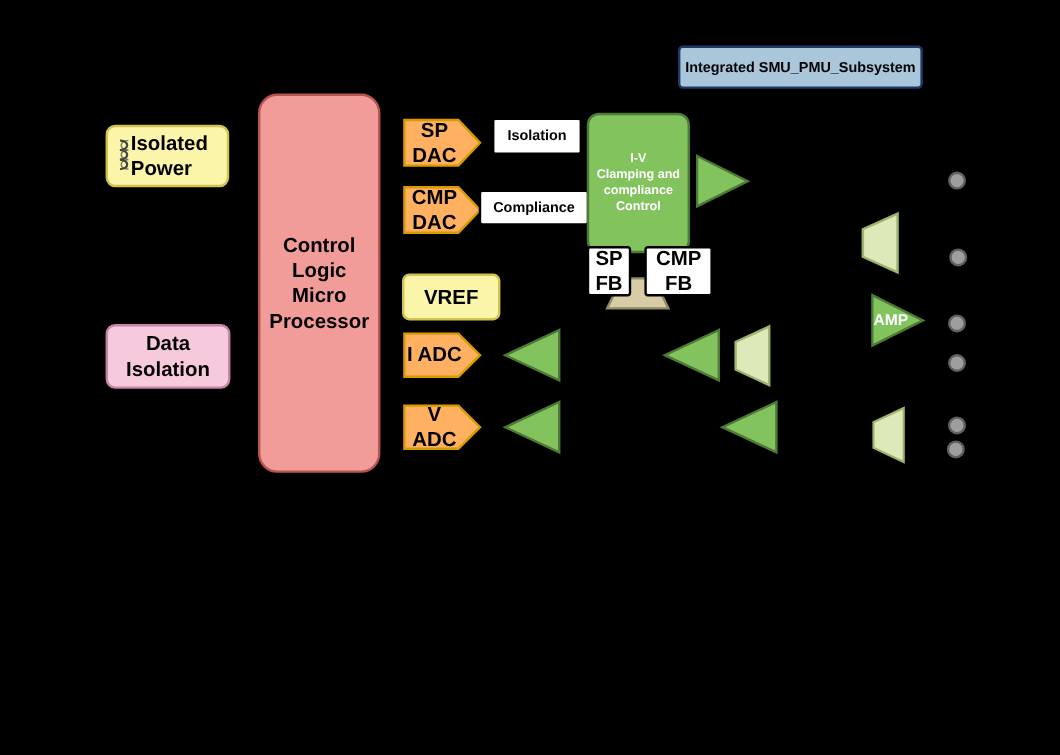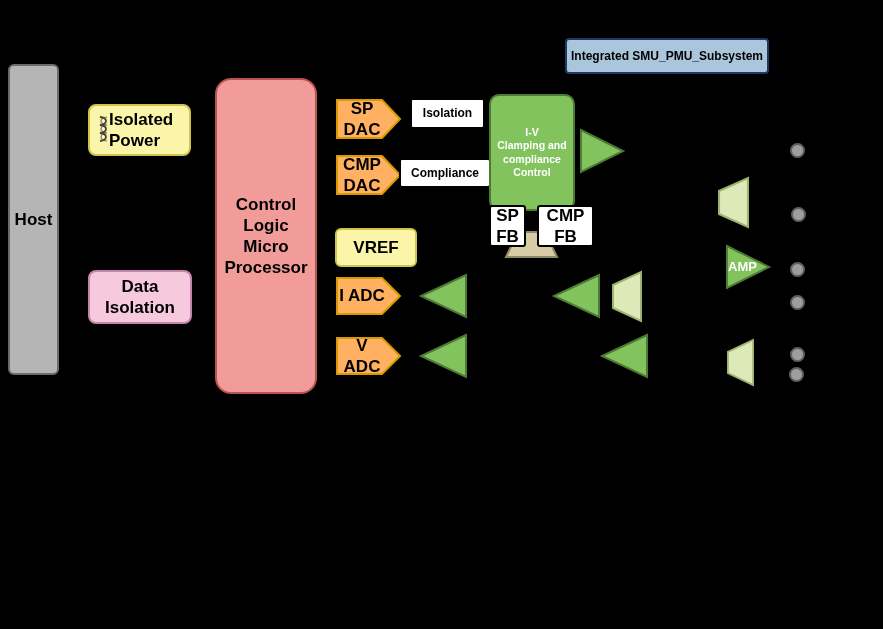"Host" div.node { html: <div> <span>Host</span> </div> -> none }
